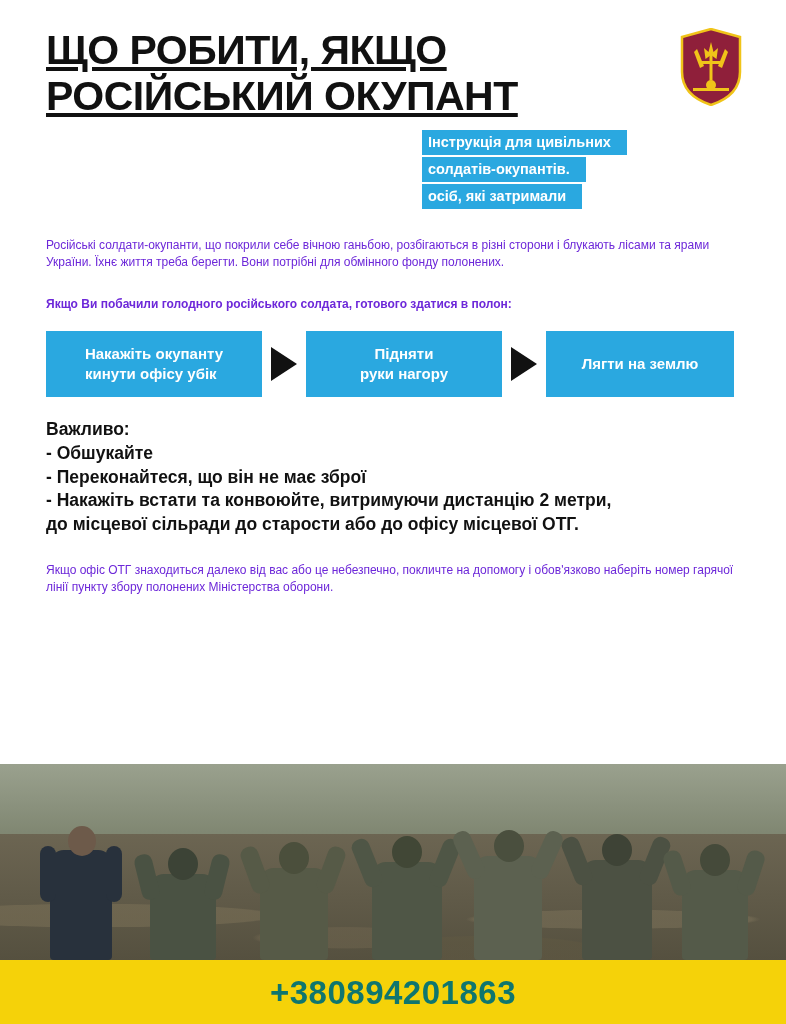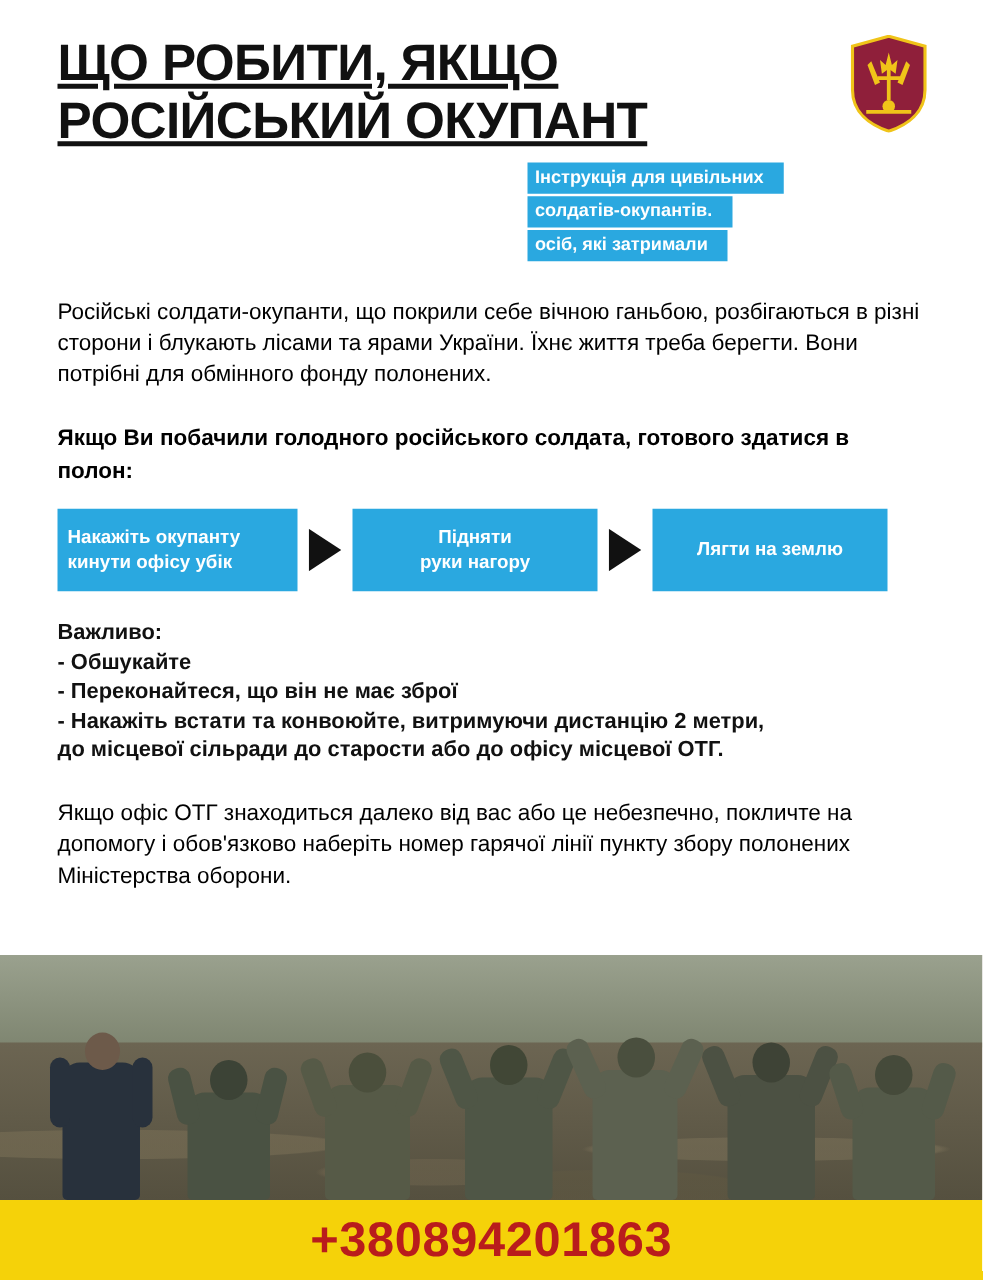"Російські солдати-окупанти, що покрили" .para { color: #000000 -> #6d28d9; font-size: 18px -> 12px }
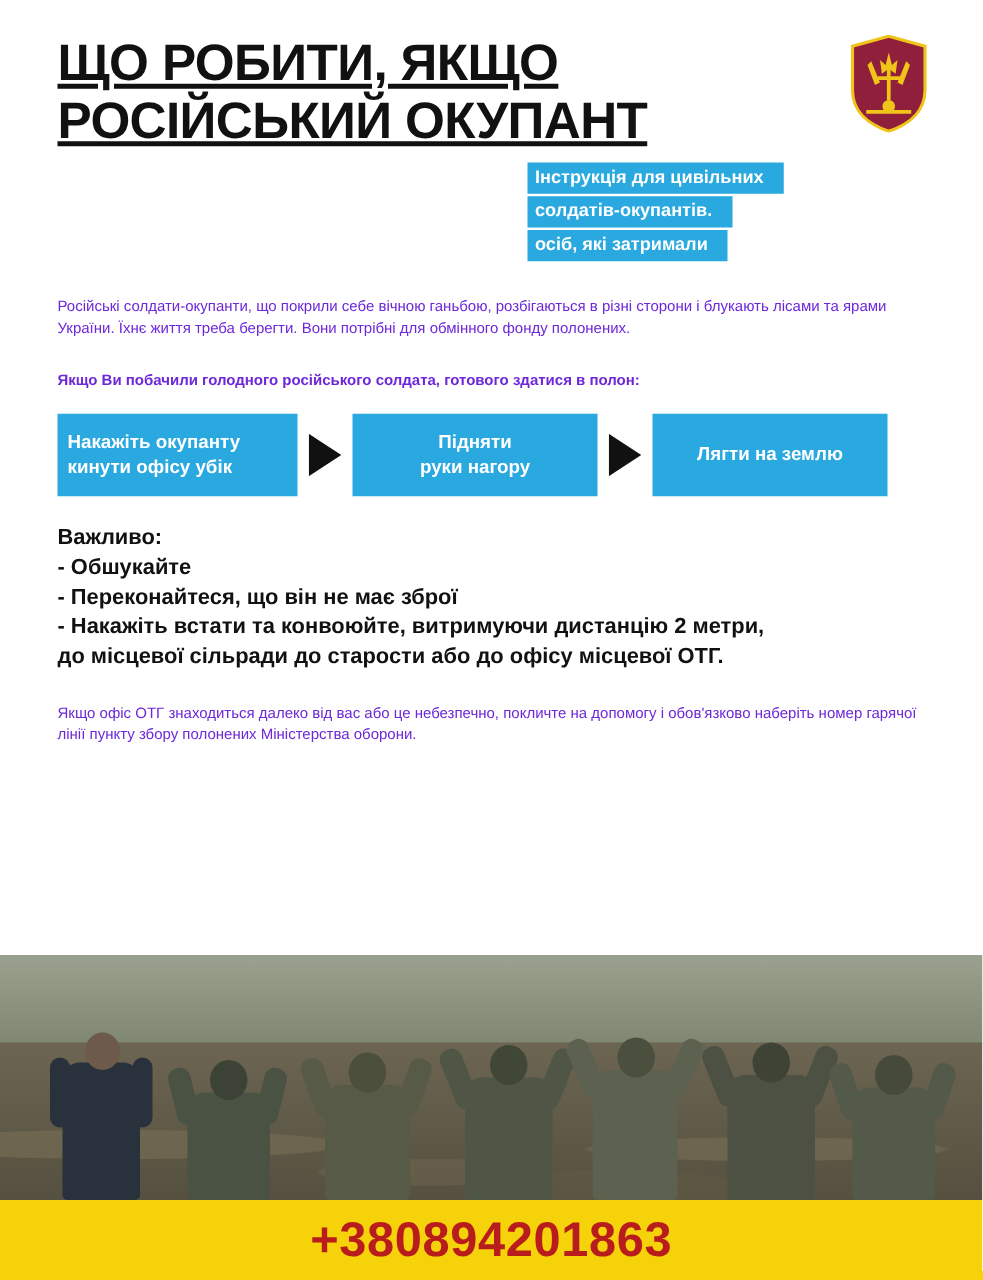"Накажіть окупанту" .step-1 { justify-content: flex-start -> center; width: 192px -> 216px }
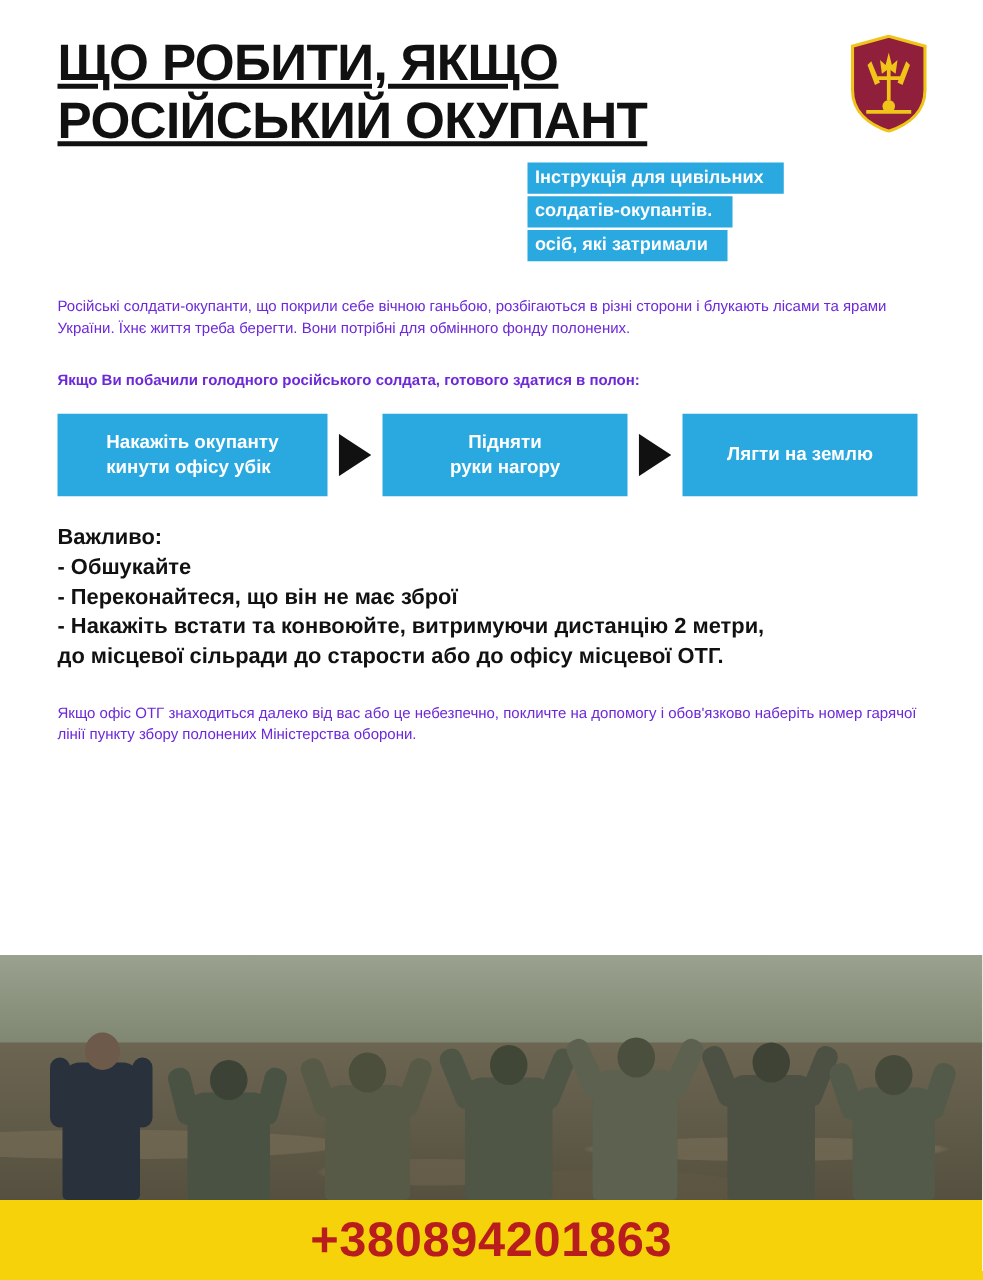"+380894201863" .phone { color: #b91c1c -> #0f766e; font-size: 39px -> 33px }
